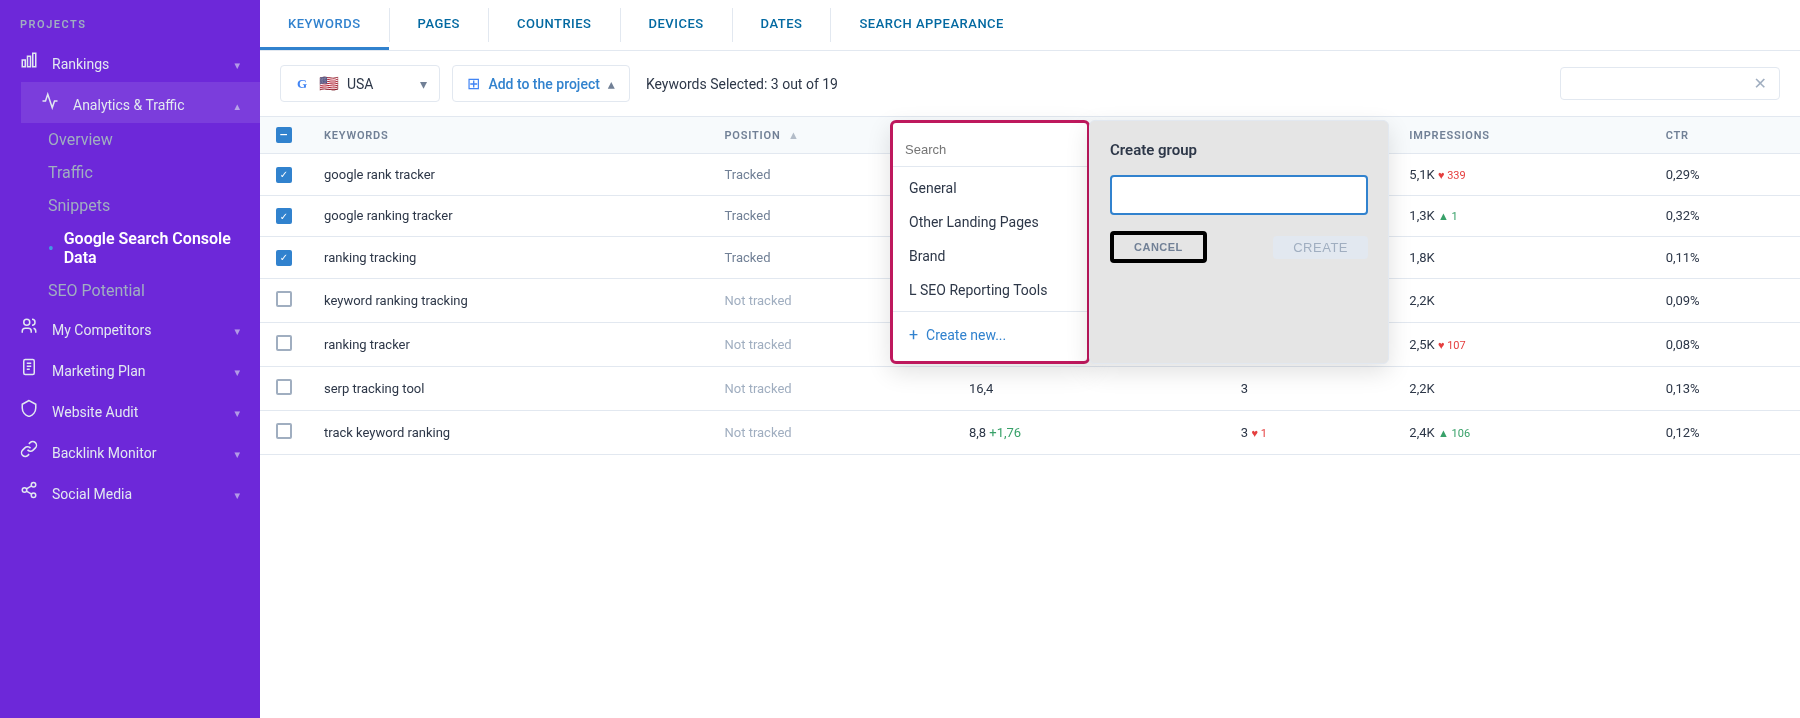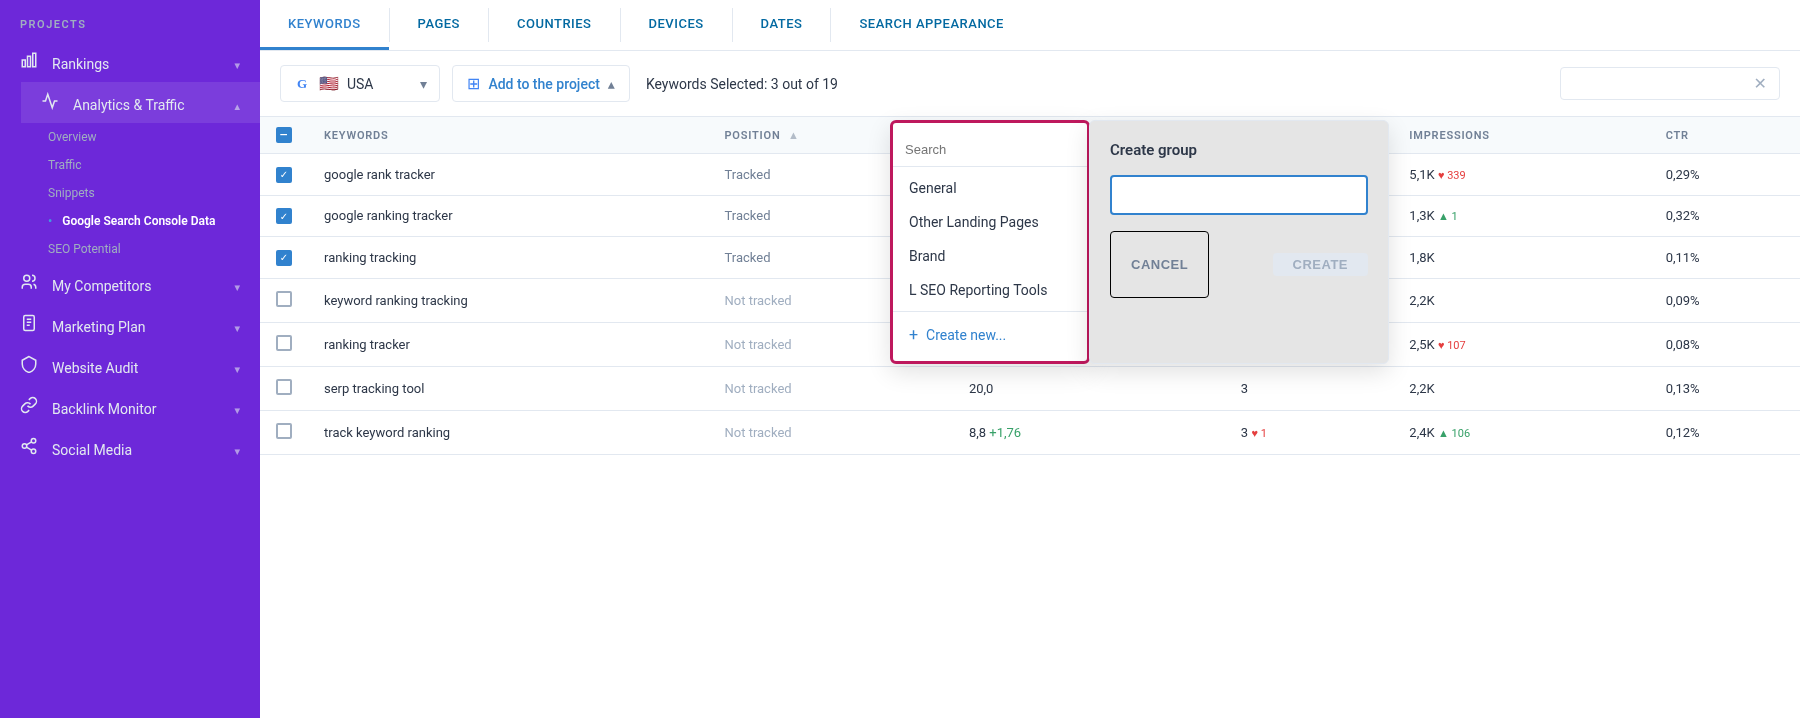"Overview" .sidebar-sub-item { font-size: 12px -> 16px }
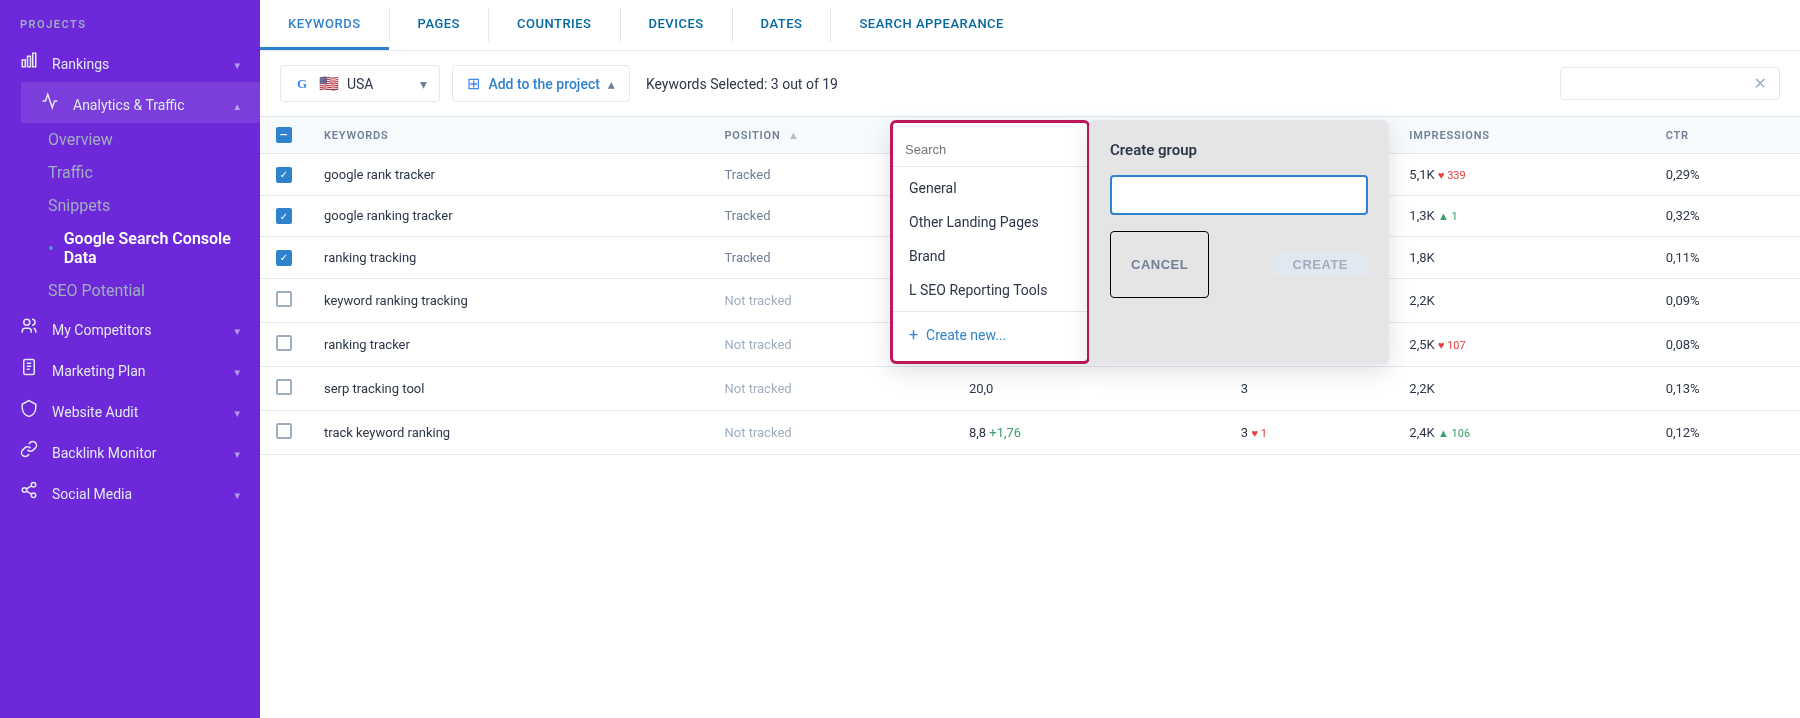"CANCEL" .btn-cancel { border: 1px solid #000000 -> 4px solid #000000; font-size: 13px -> 11px; padding: 25px 20px -> 6px 20px }
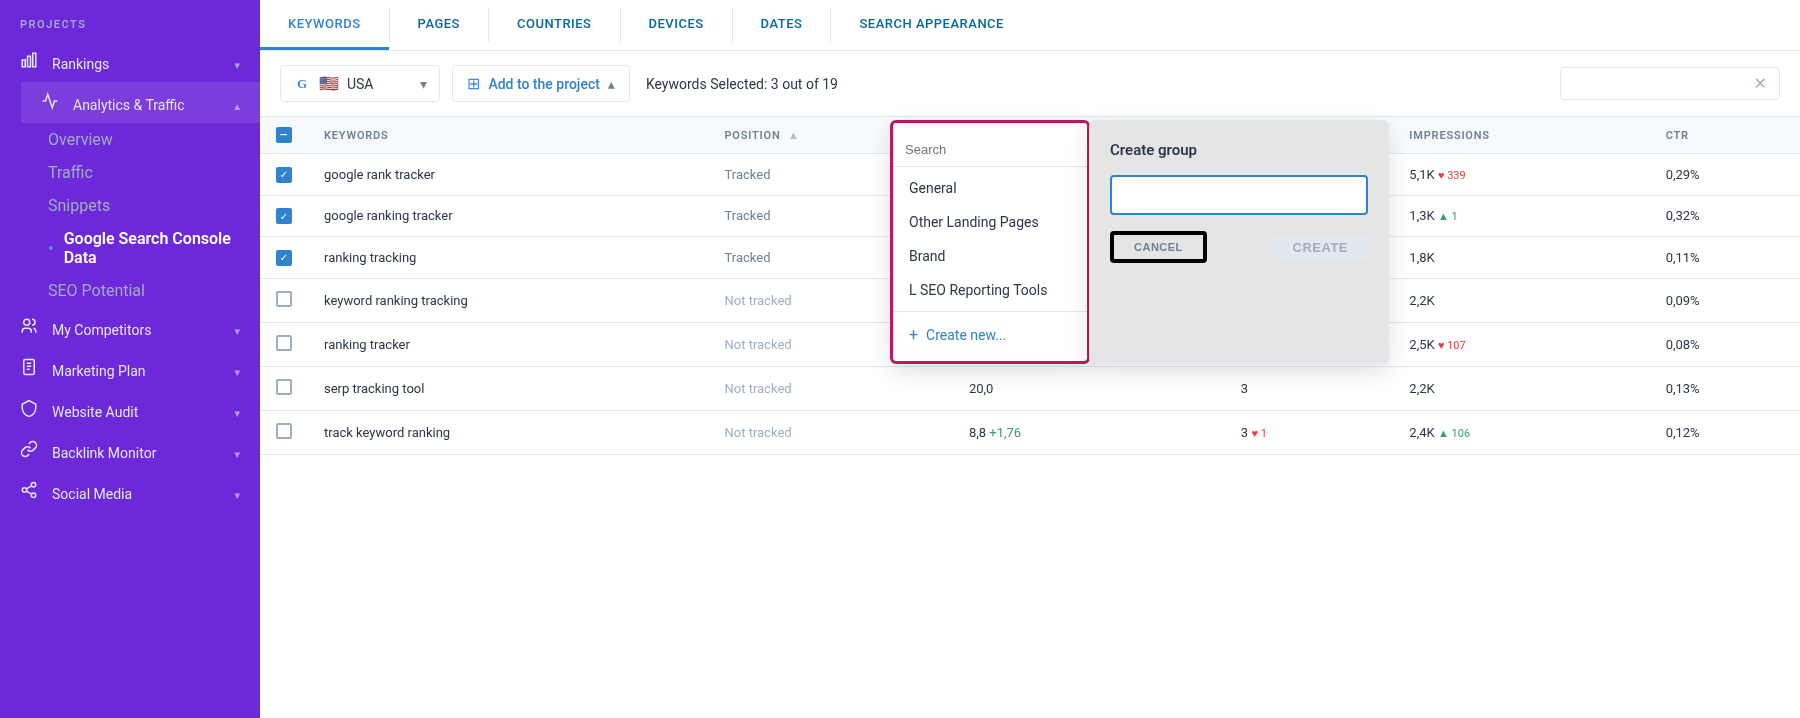"CREATE" .btn-create { font-weight: 700 -> 400 }
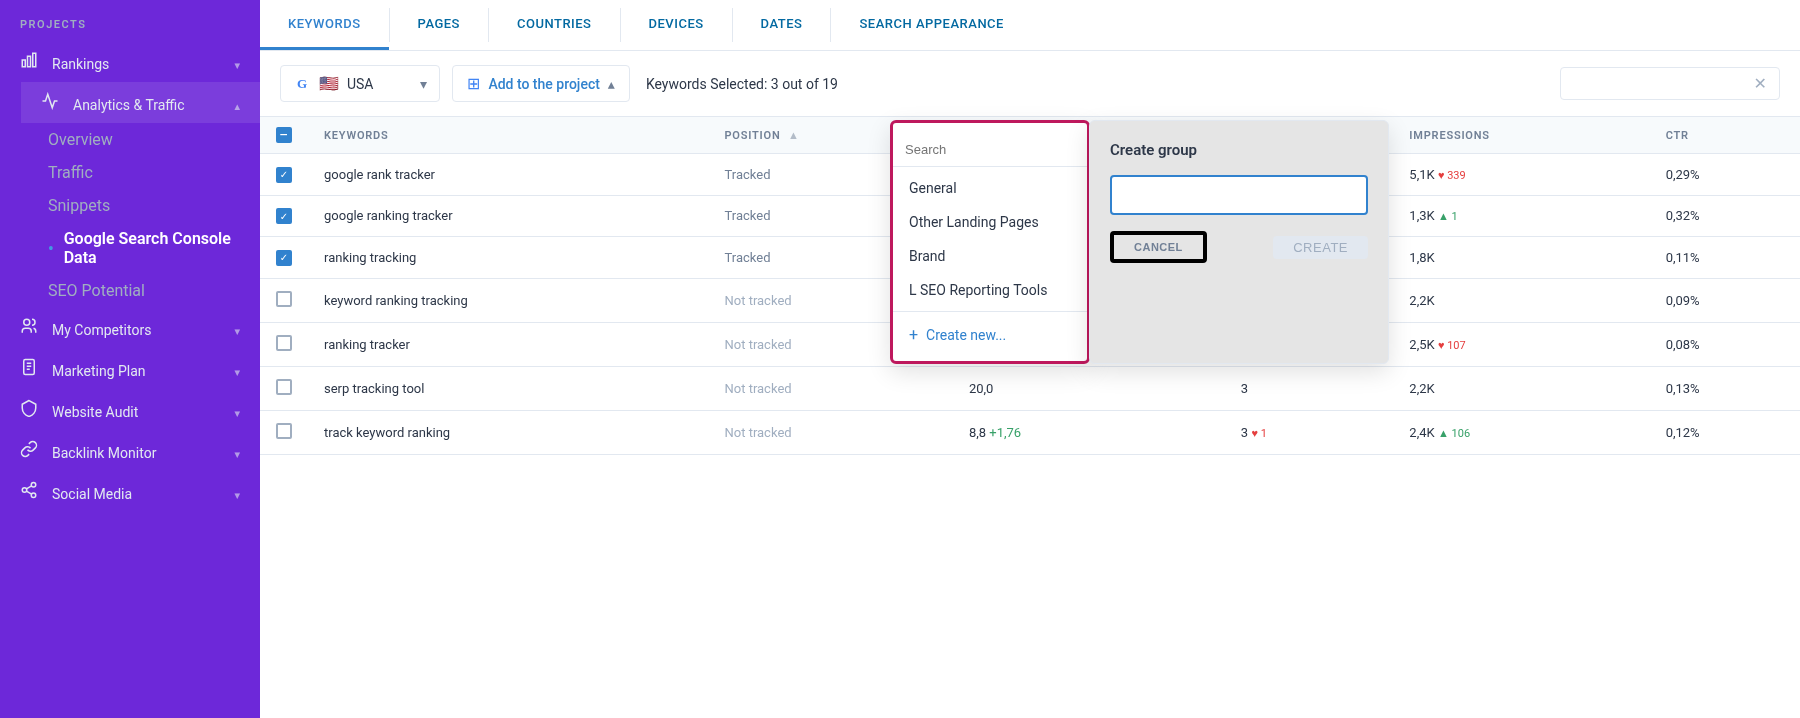"20,0" td { text: 20,0 -> 16,4 }
